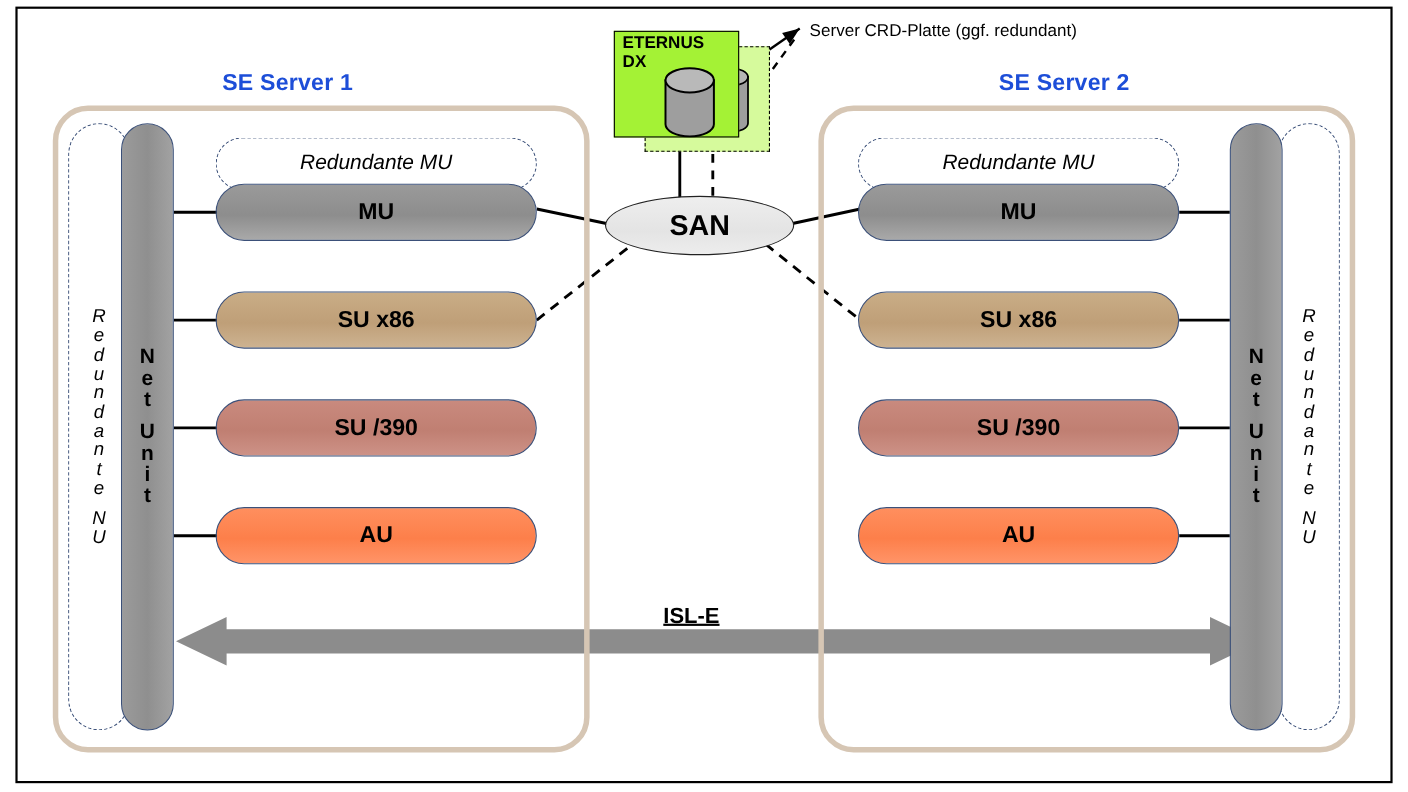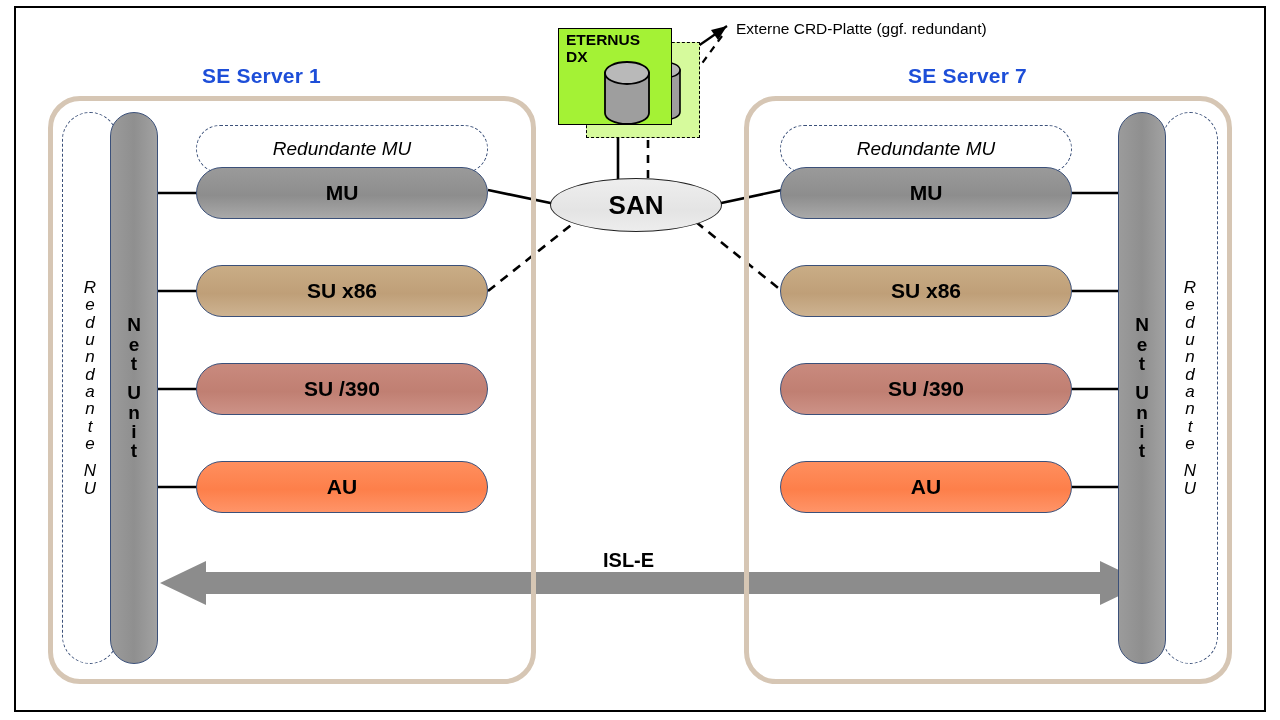"Externe CRD-Platte (ggf. redundant)" div.callout { text: Externe -> Server }
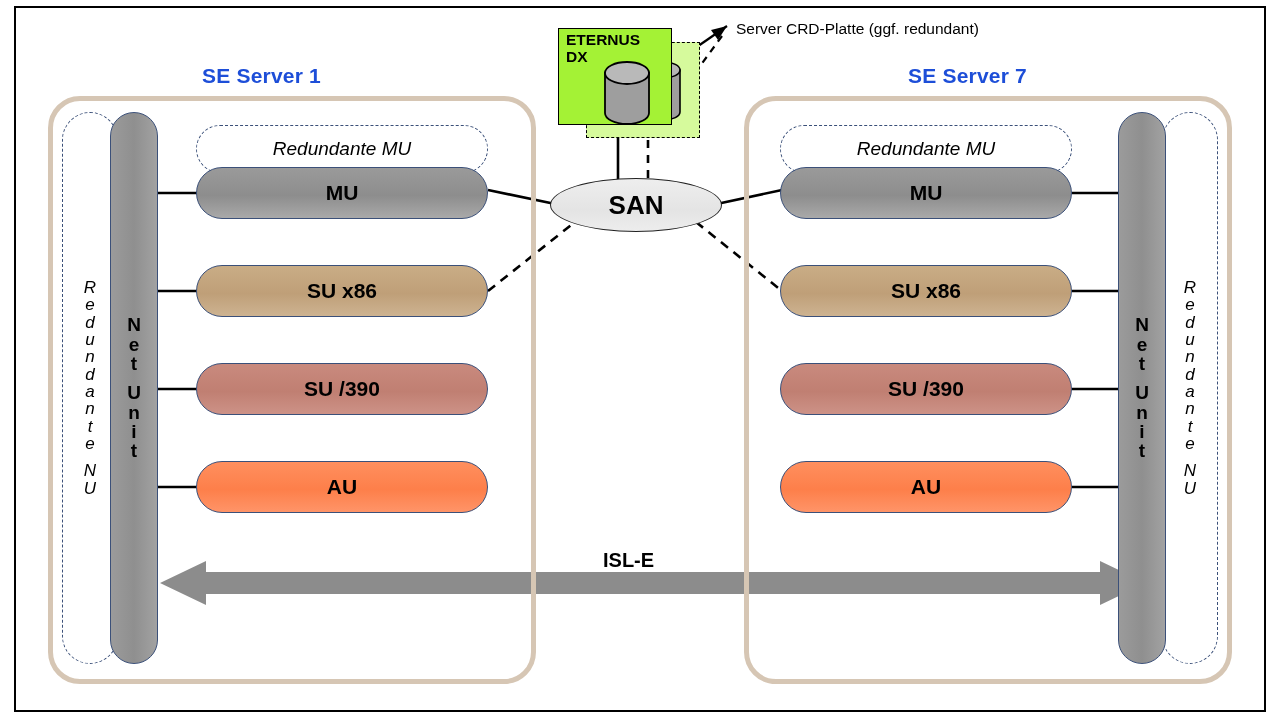"SE Server 7" div.server-title { text: 7 -> 2 }
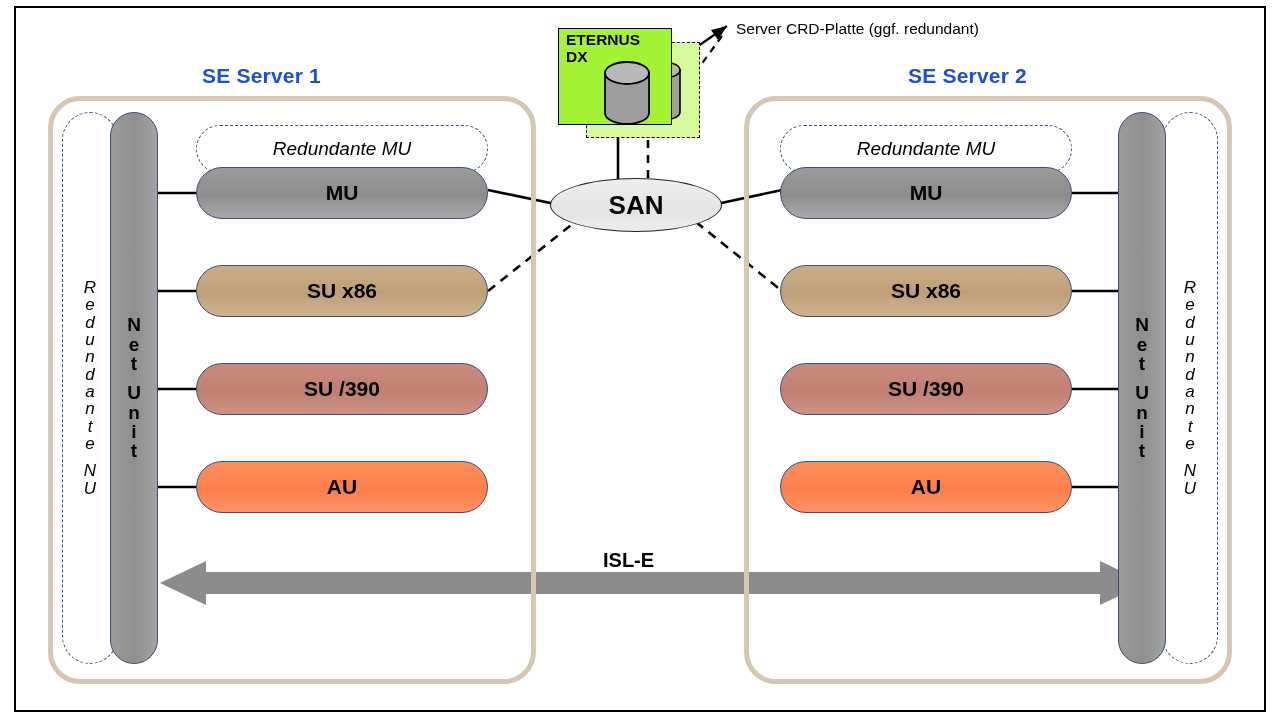"ISL-E" div.isle { text-decoration: none -> underline }
